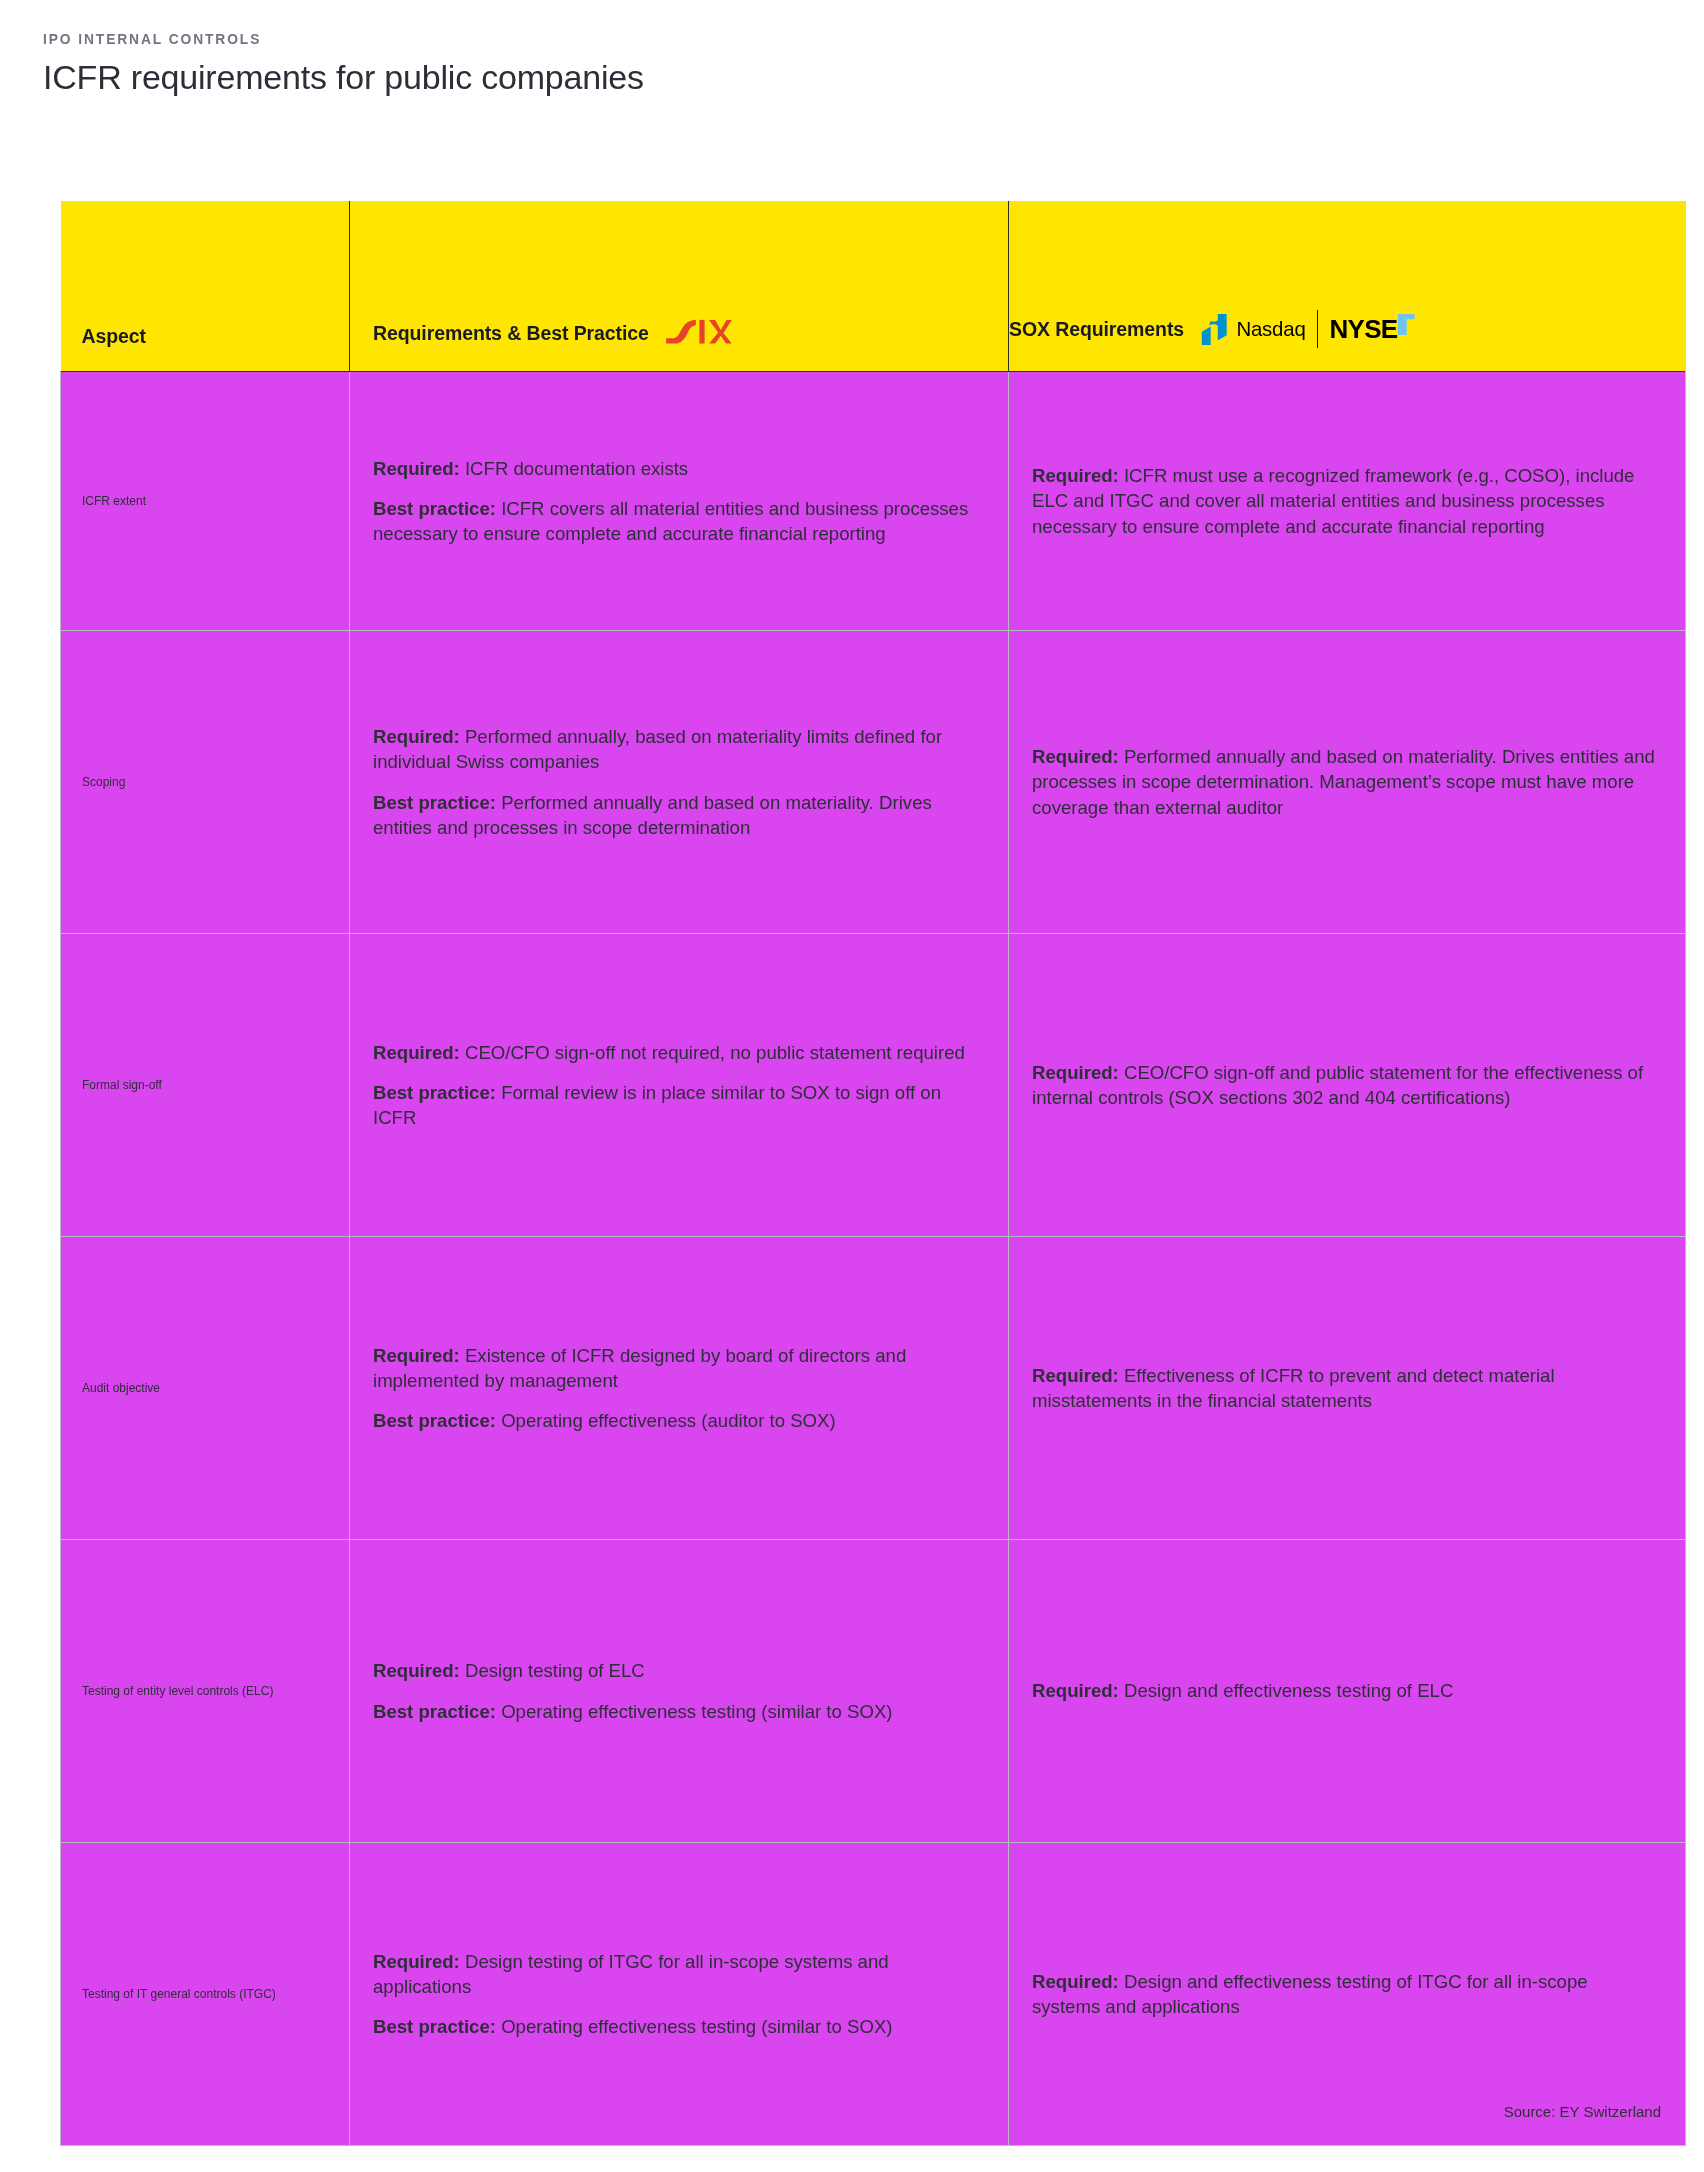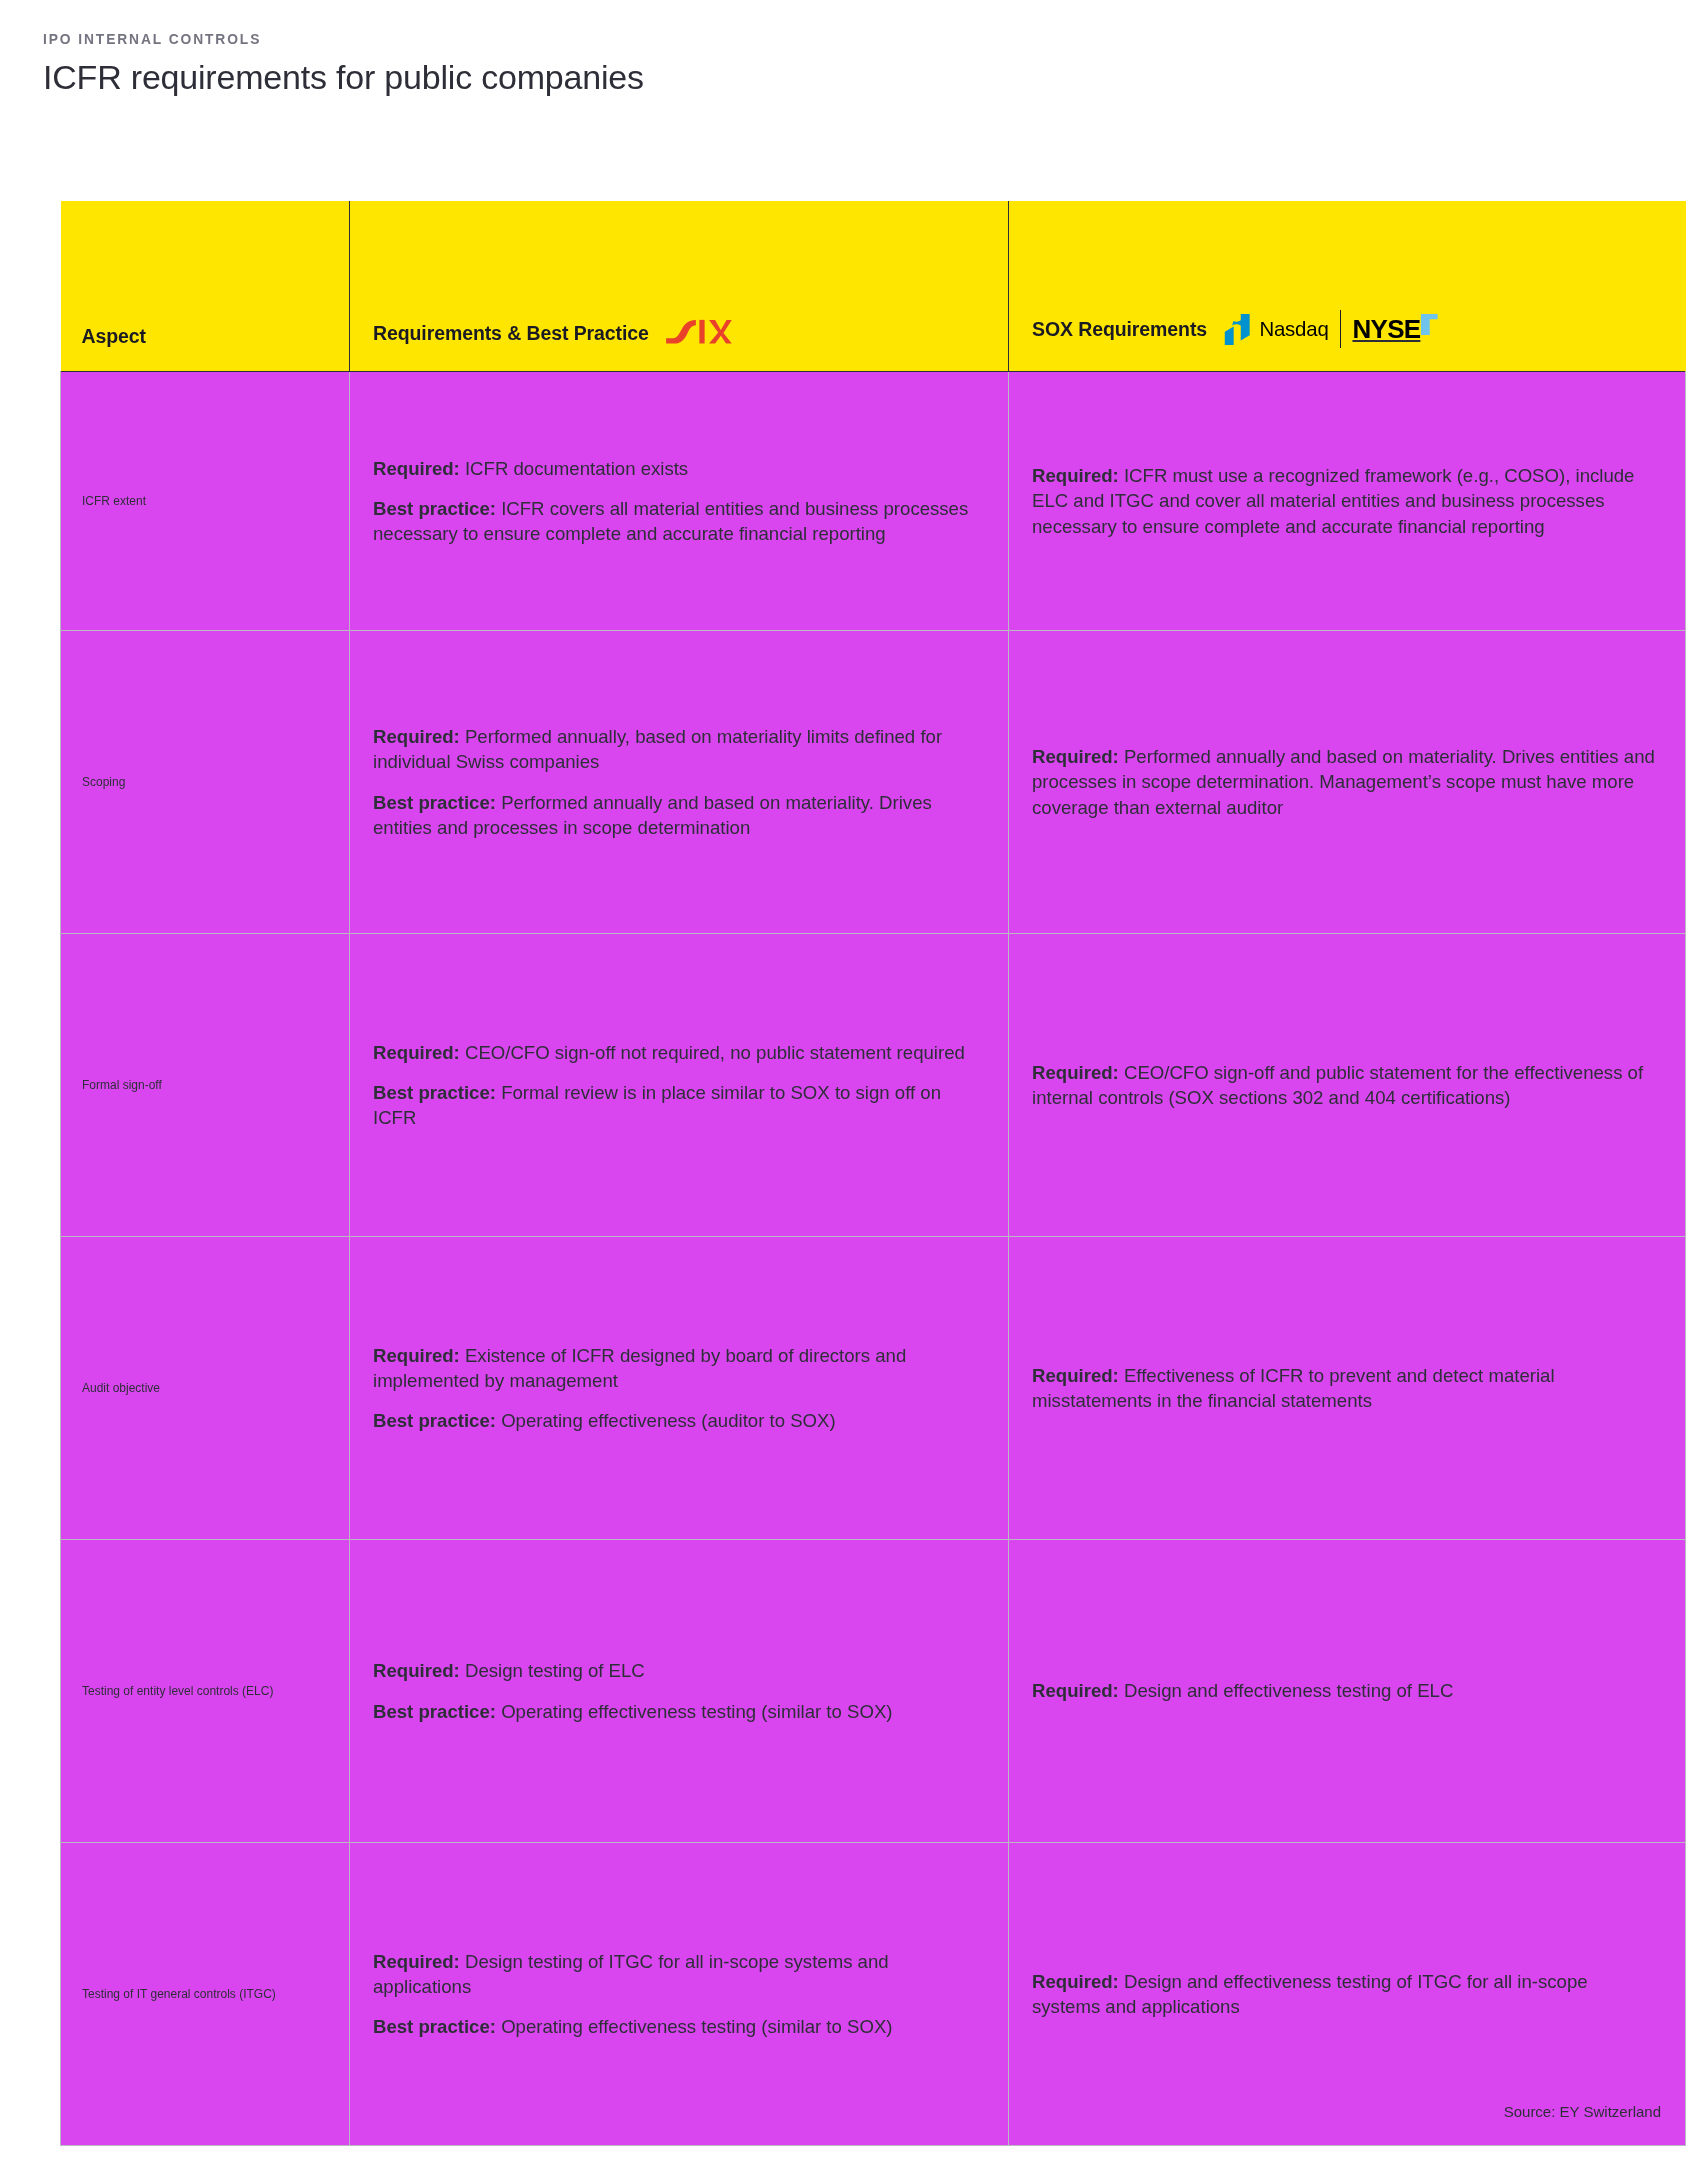"SOX Requirements" thead th.h3 { padding-left: 23px -> none }
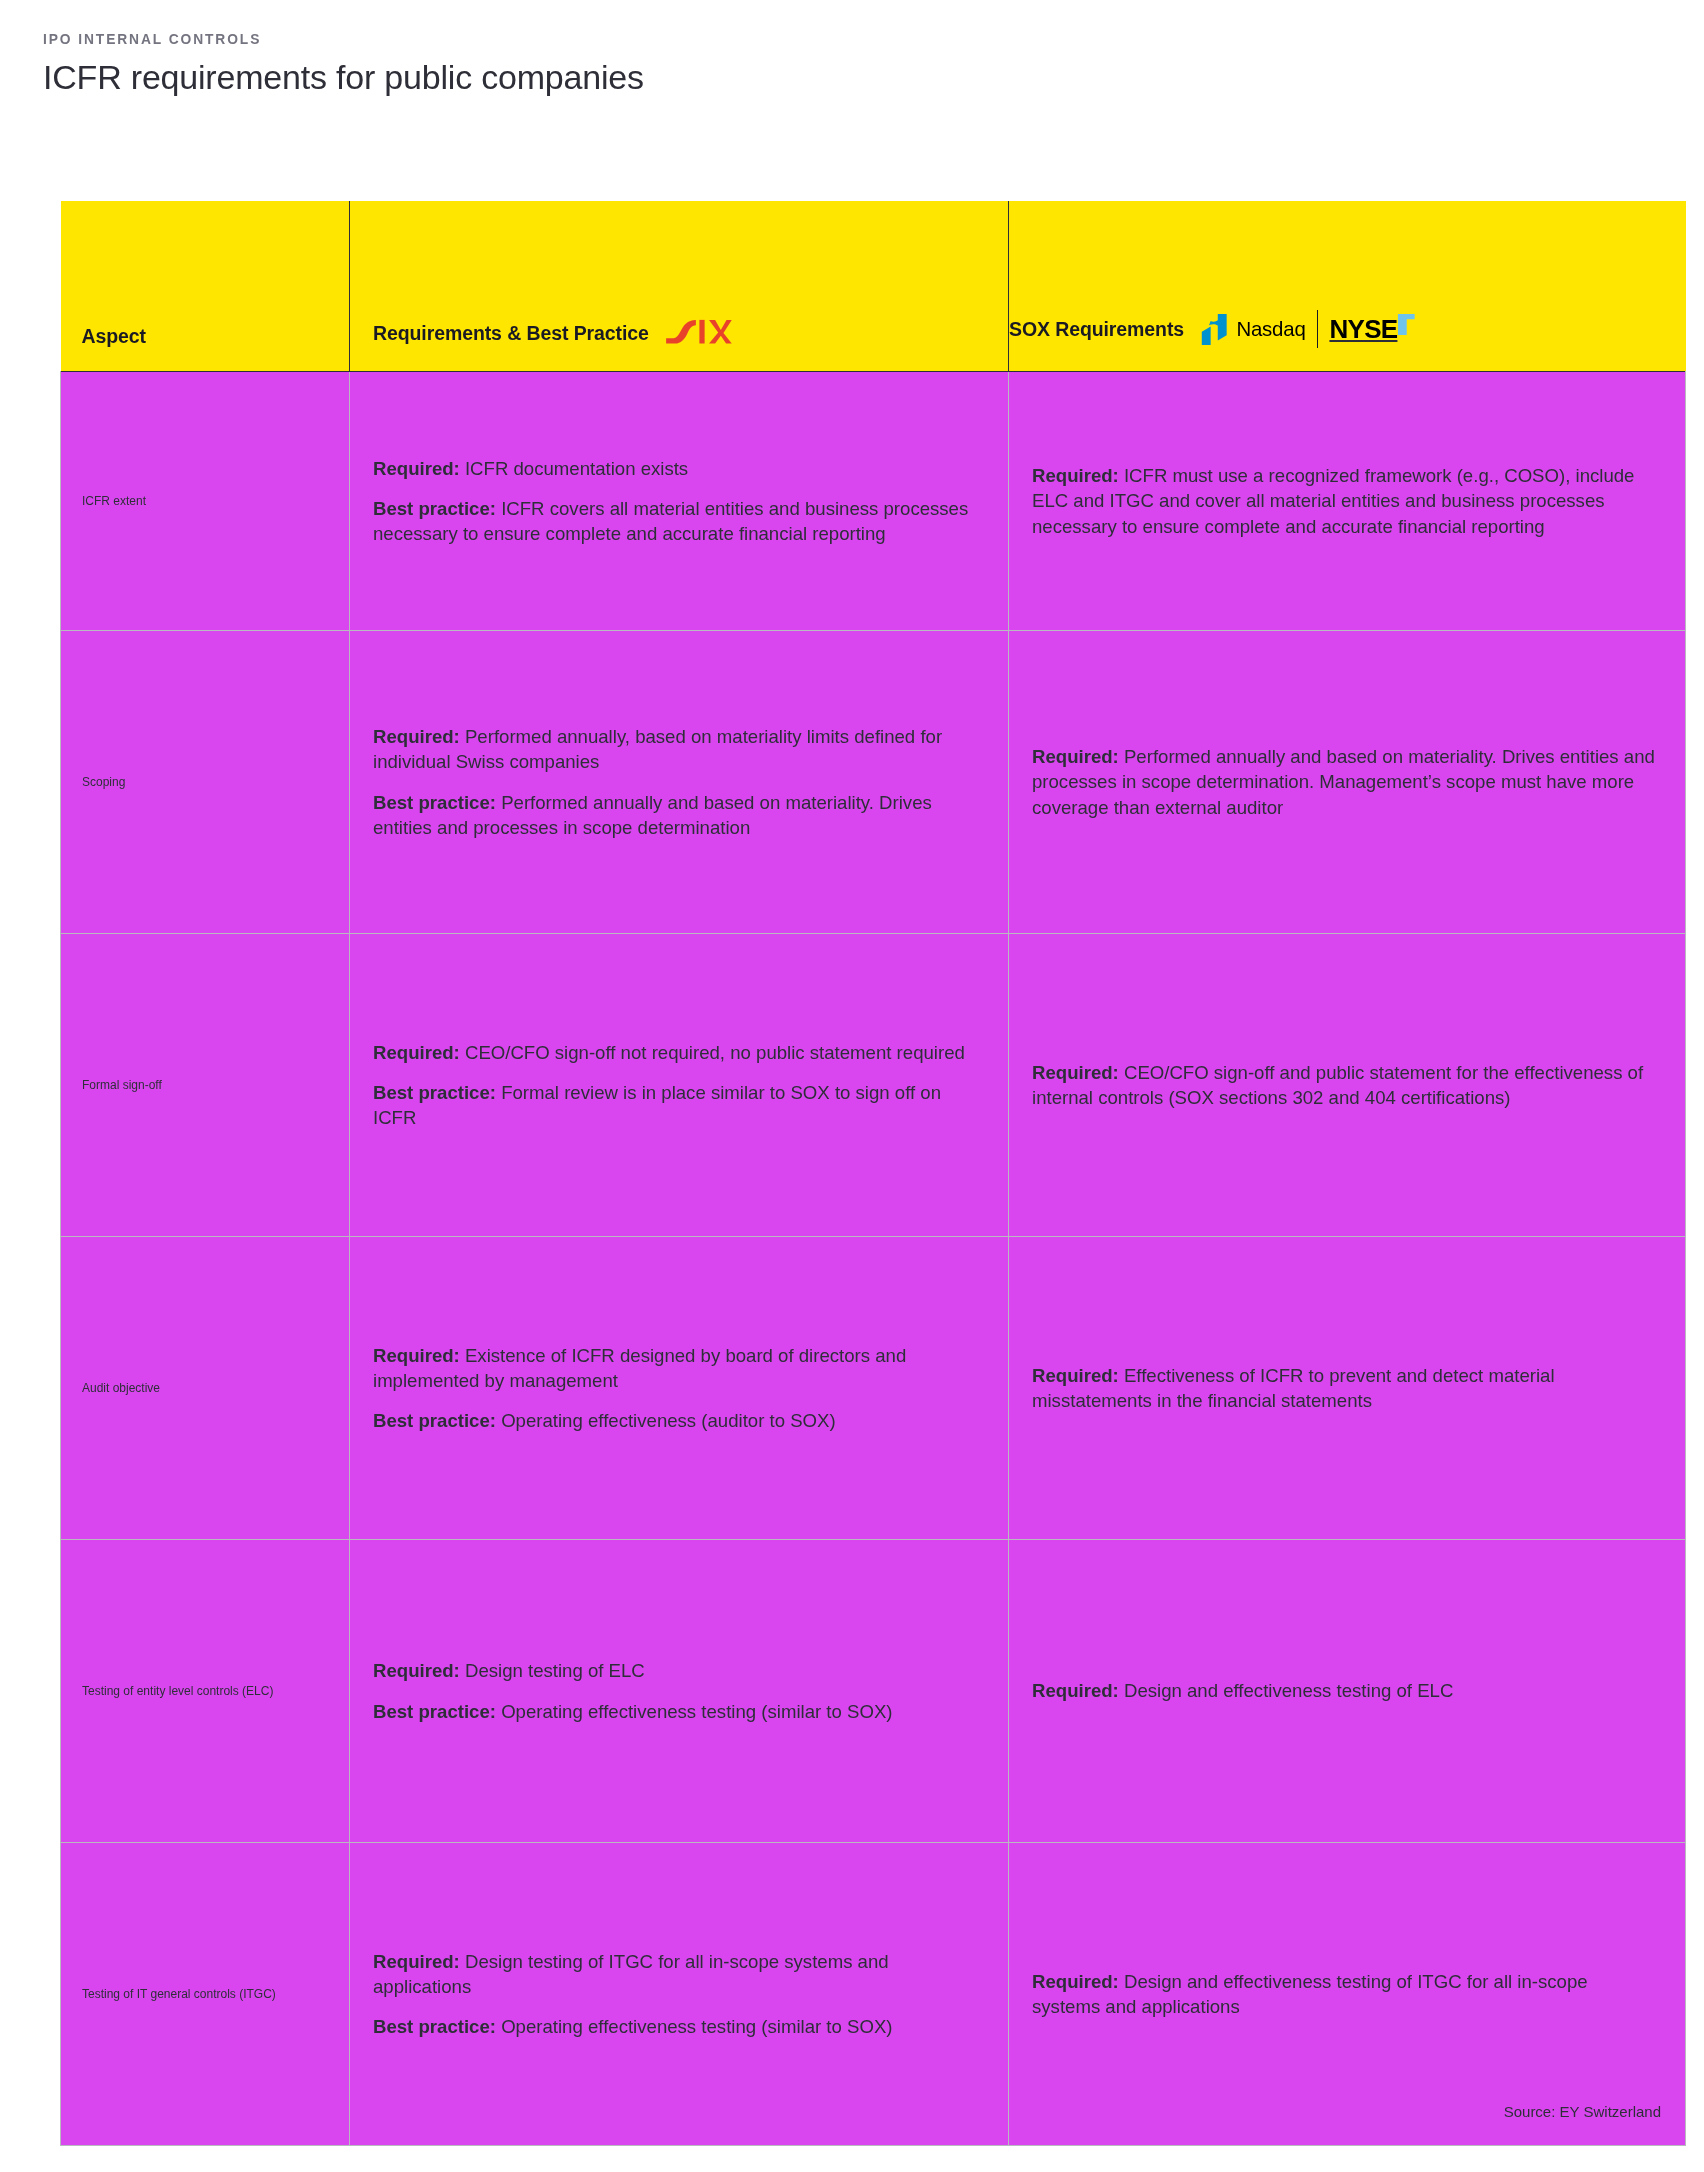"NYSE" .nyse-logo { text-decoration: underline -> none }
